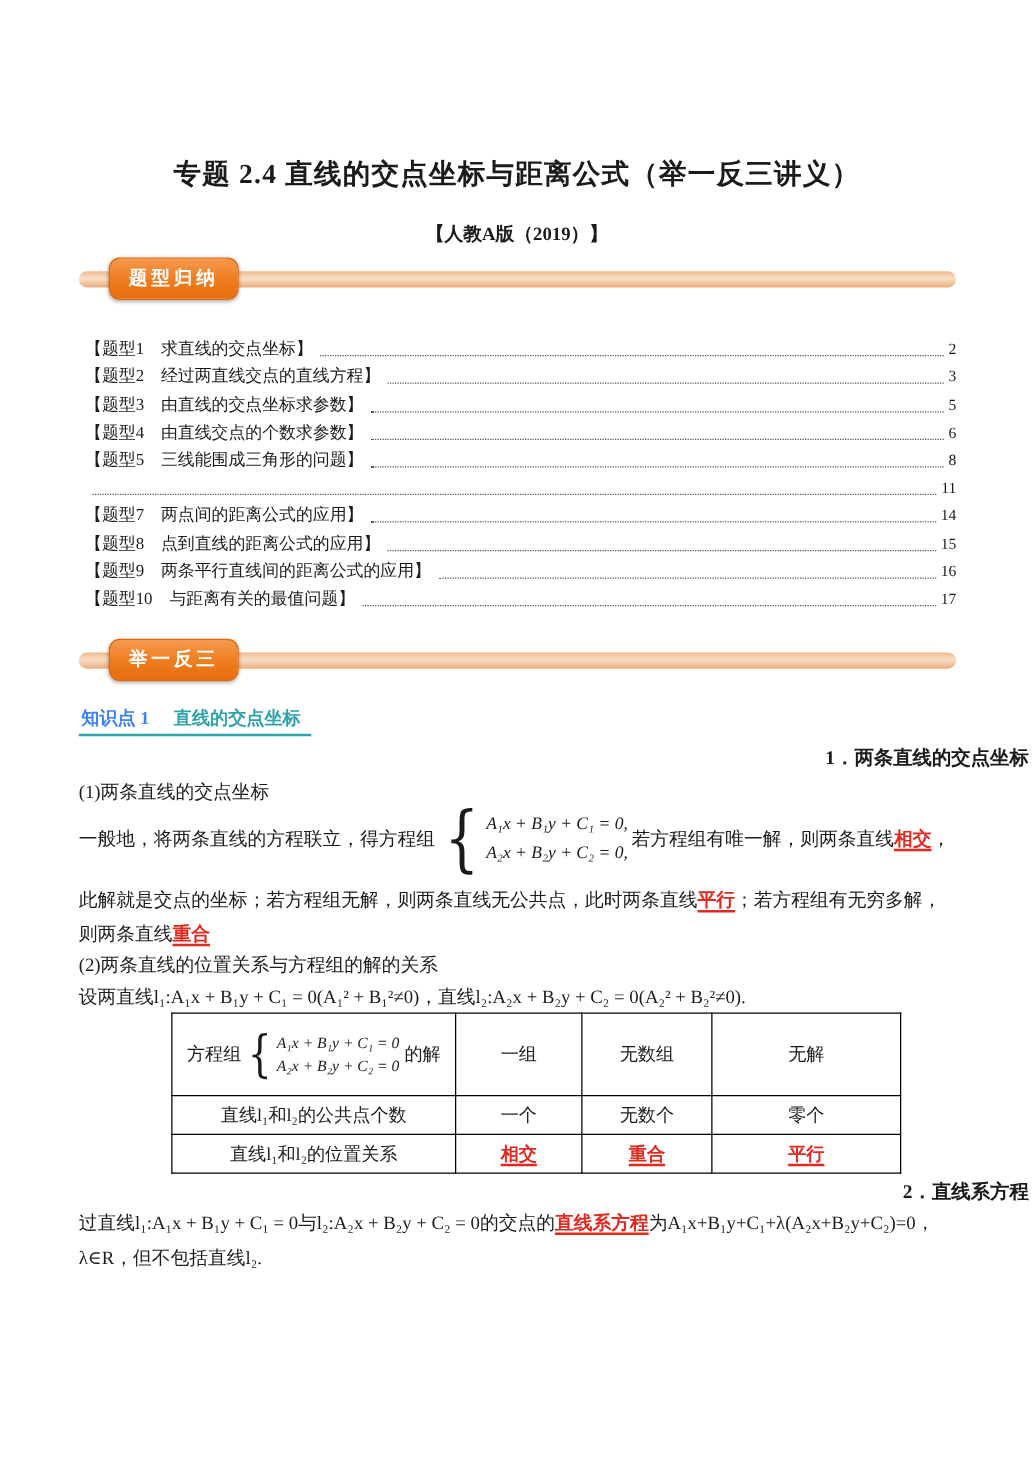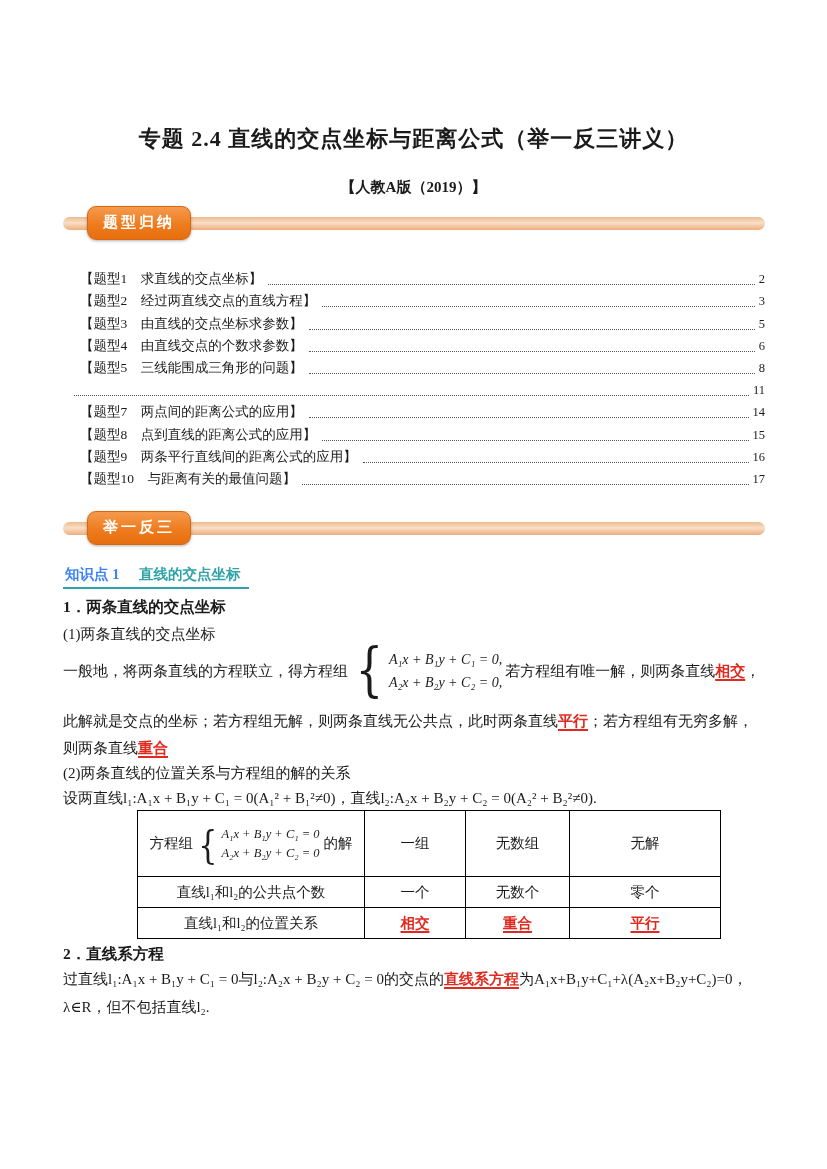"【题型1 求直线的交点坐标】" .toc-label { margin-left: 12px -> none }
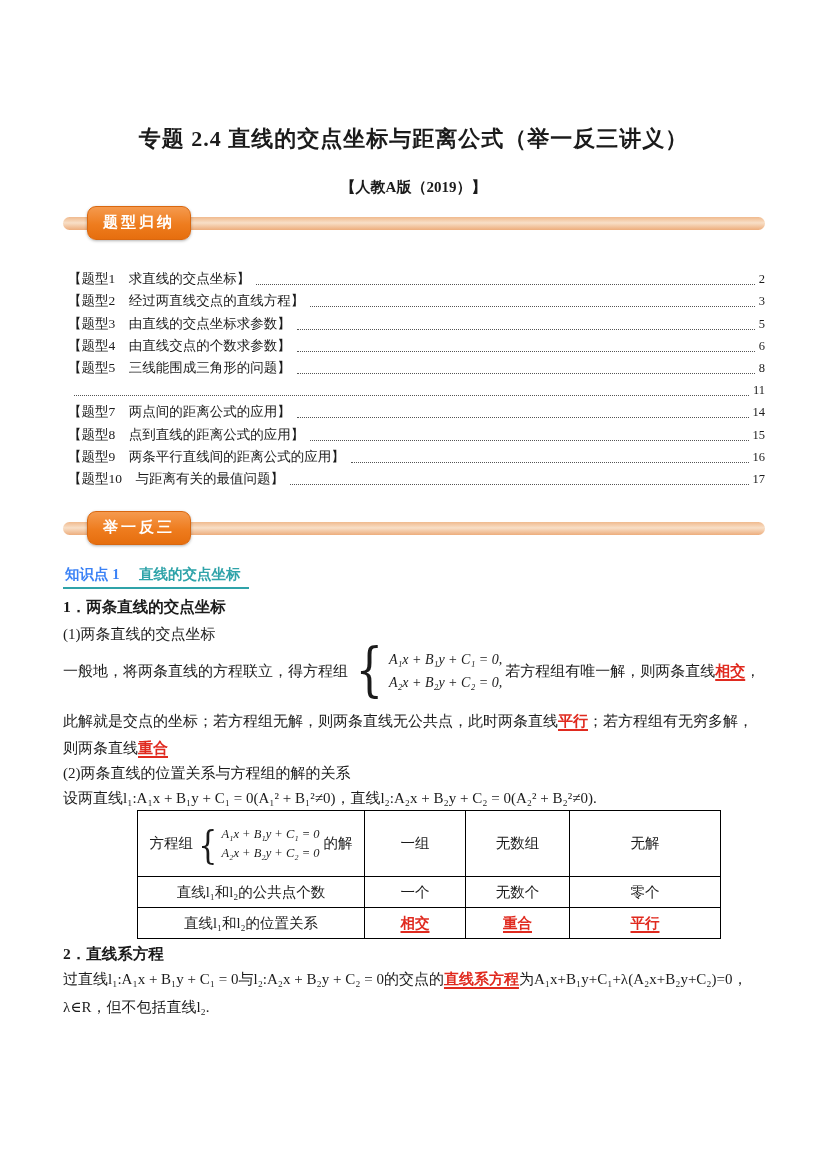"1．两条直线的交点坐标" .bold-line { text-align: none -> right }
